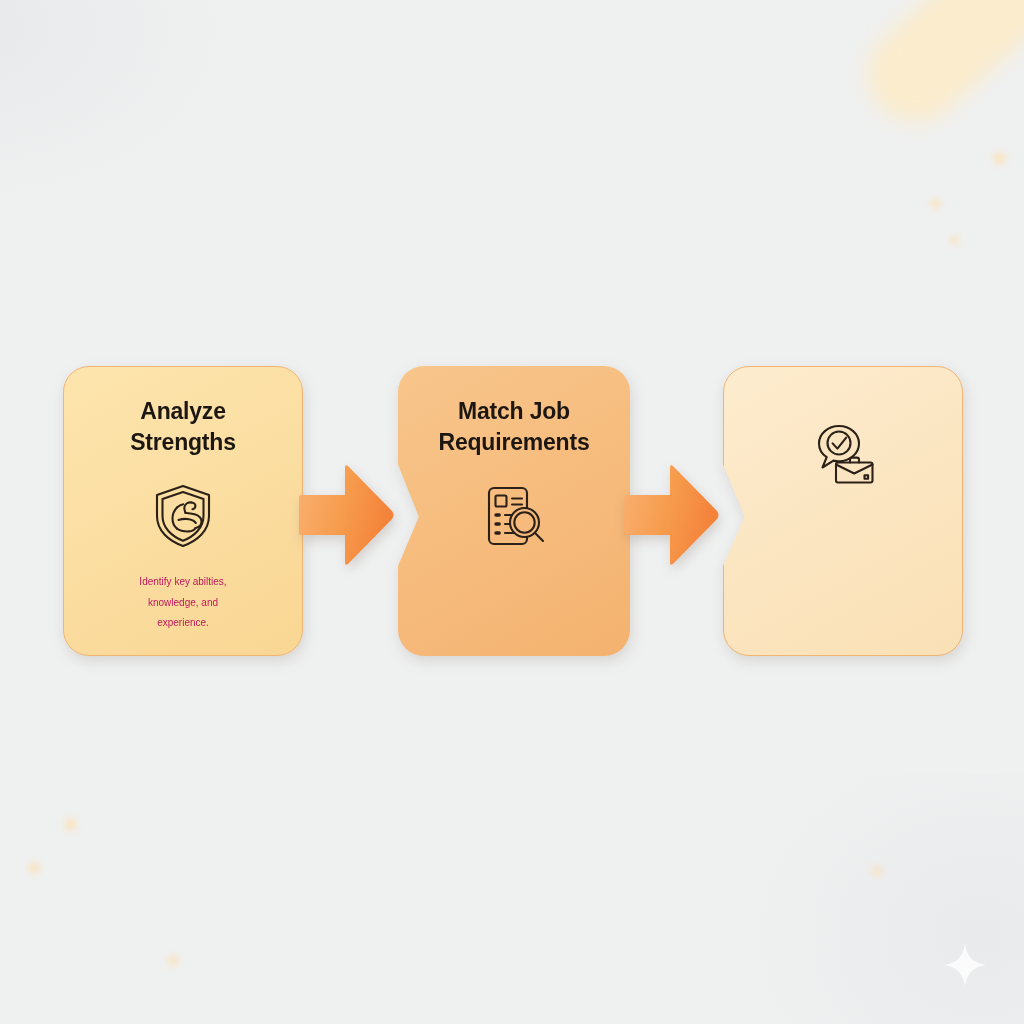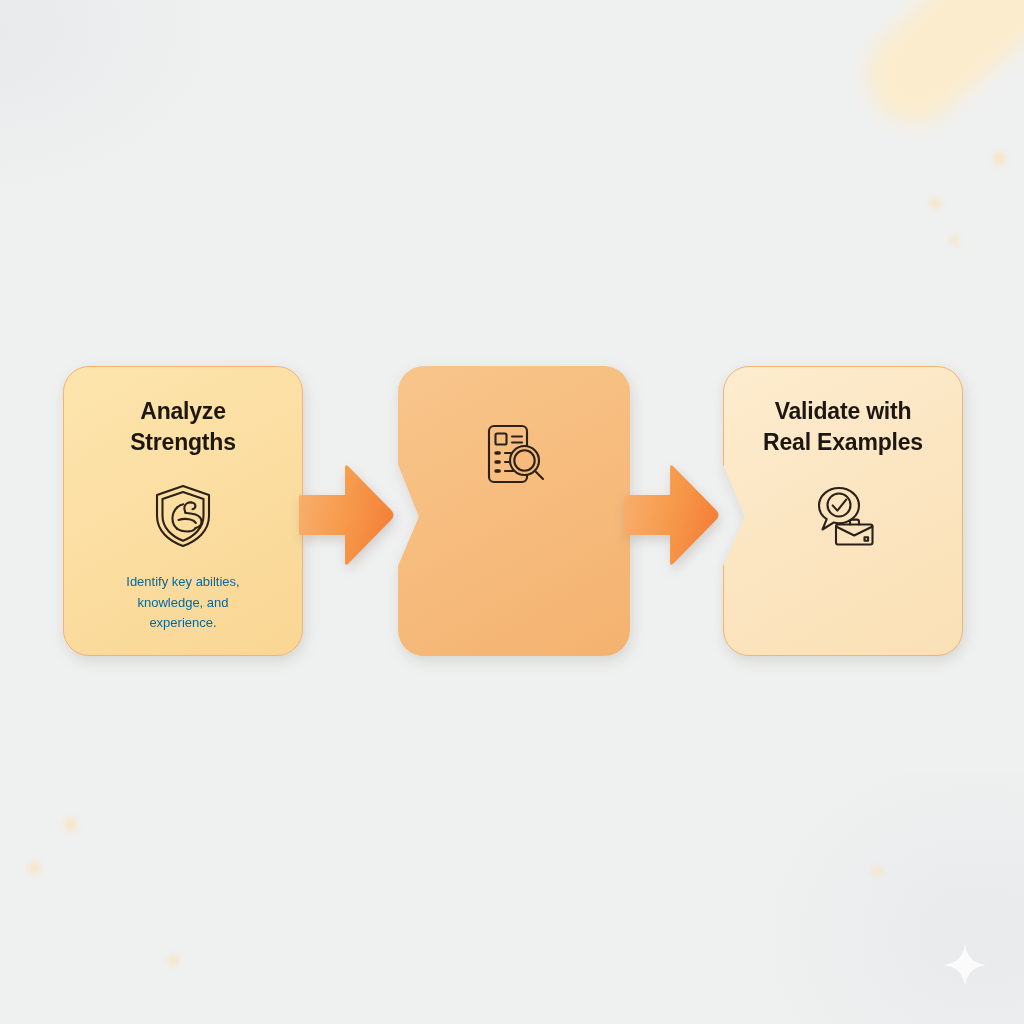"Match Job" div.card-title { html: none -> <div>Match Job Requirements</div> }
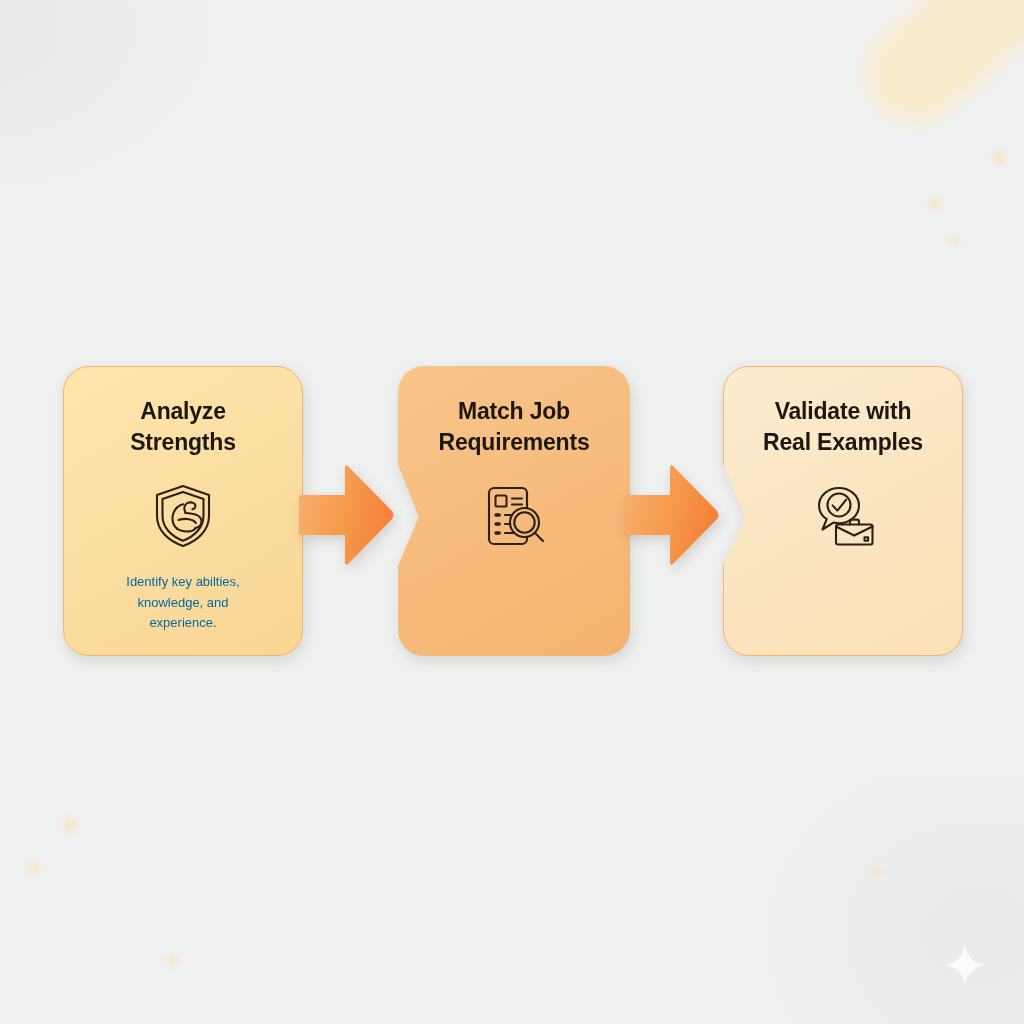"Validate with" div.card-title { html: <div>Validate with Real Examples</div> -> none }
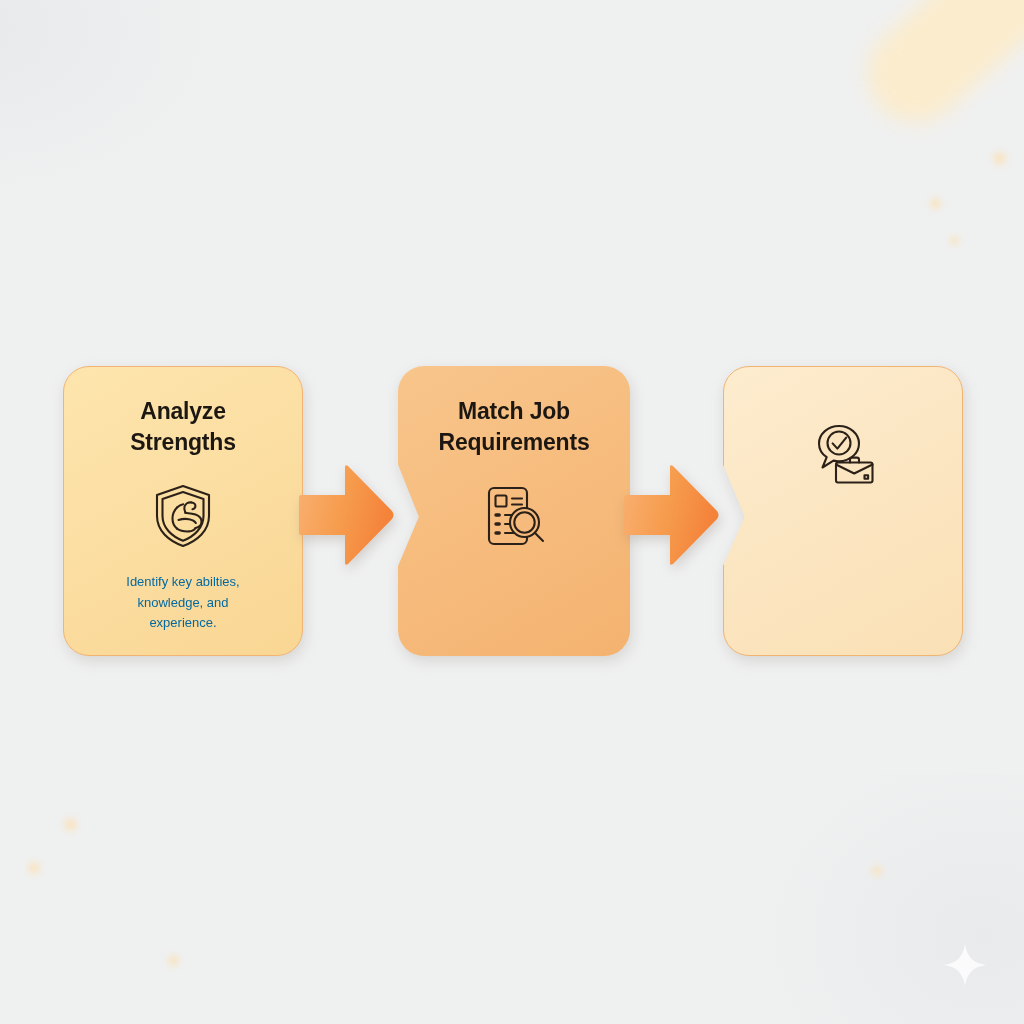"Identify key abilties," .card-desc { color: #0369a1 -> #be185d; font-size: 13px -> 10px }
